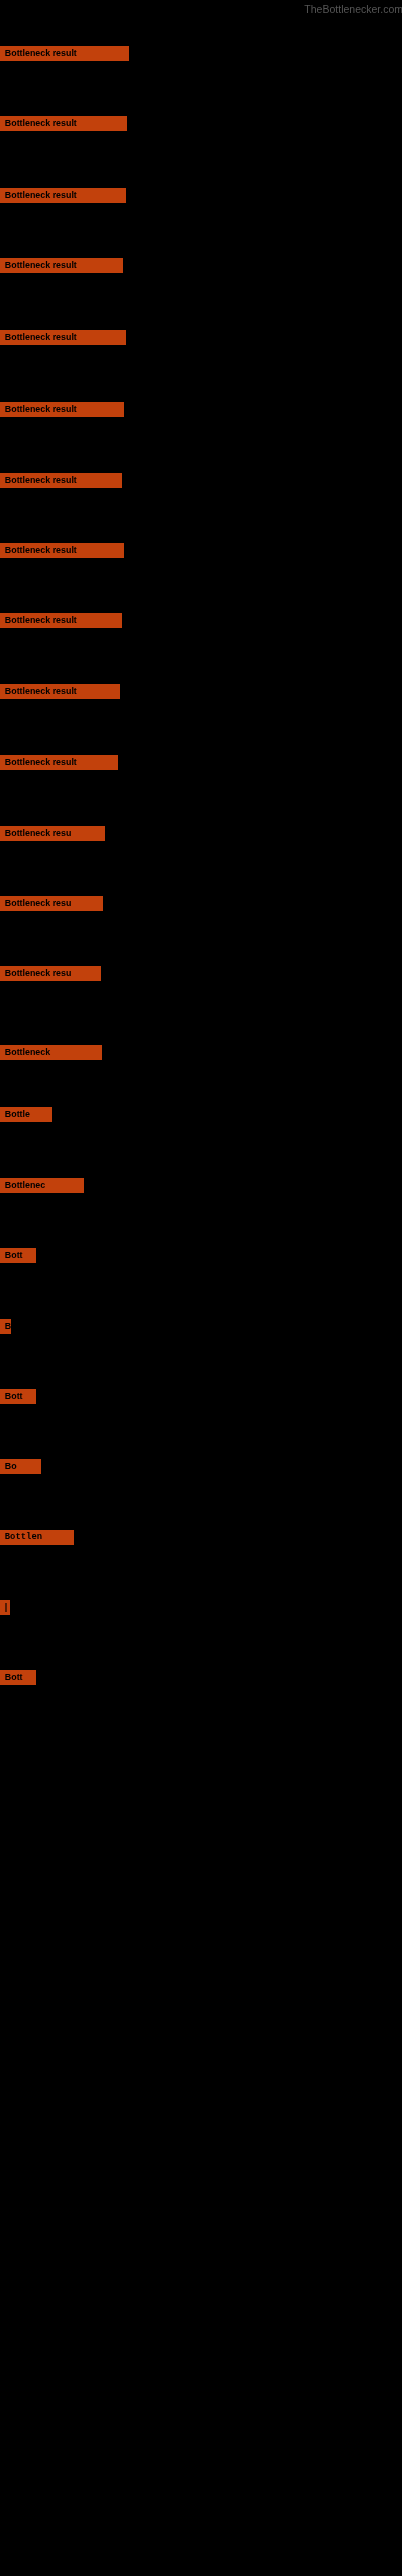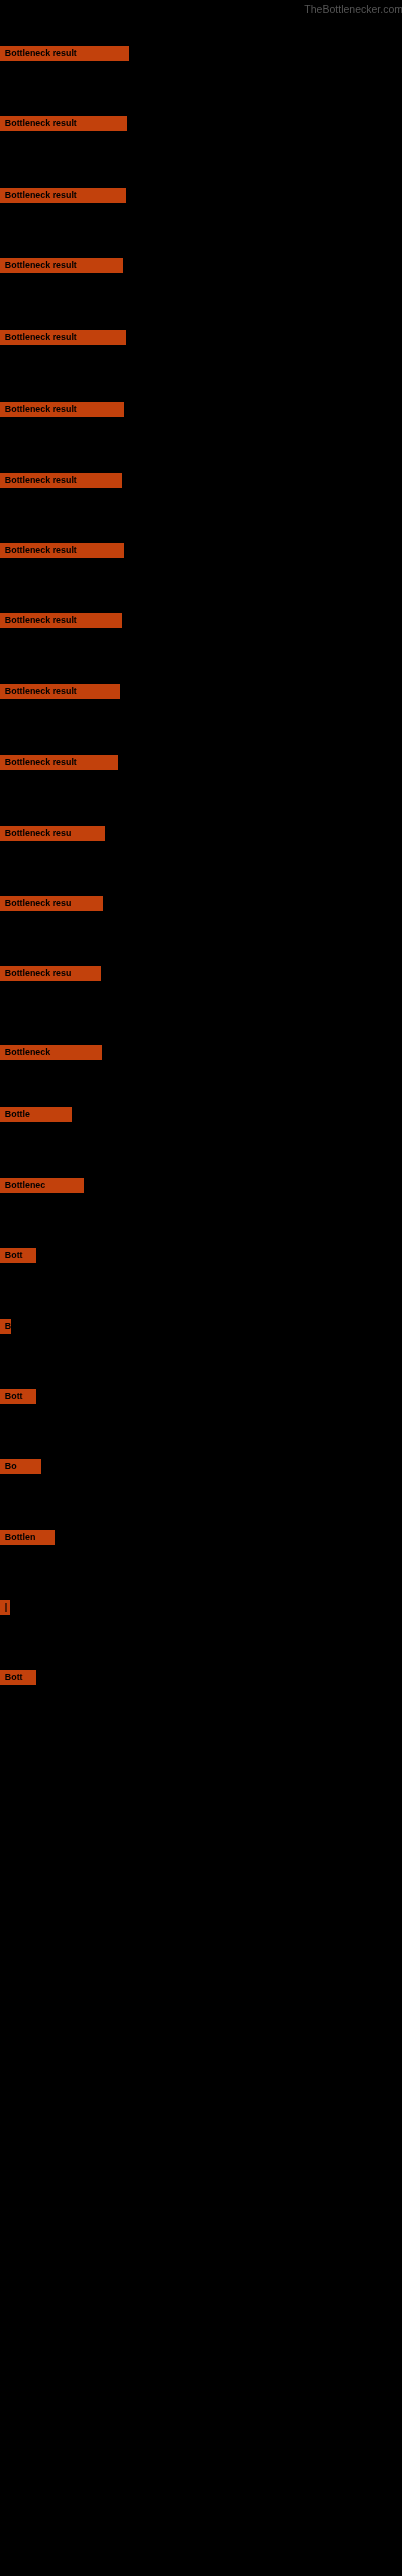"Bottle" div.bottleneck-badge { width: 72px -> 52px }
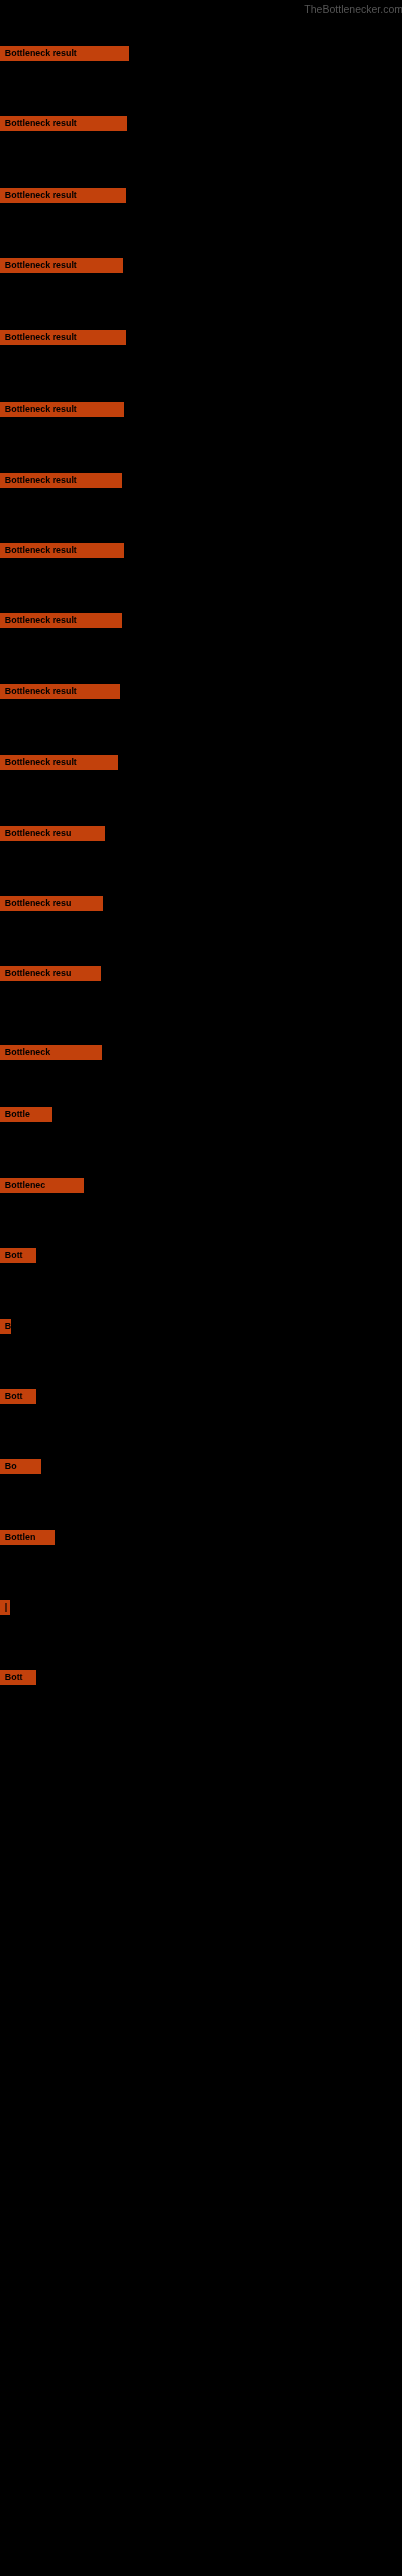"Bottlen" div.bottleneck-badge { font-family: none -> Liberation Mono, monospace; width: 55px -> 74px }
